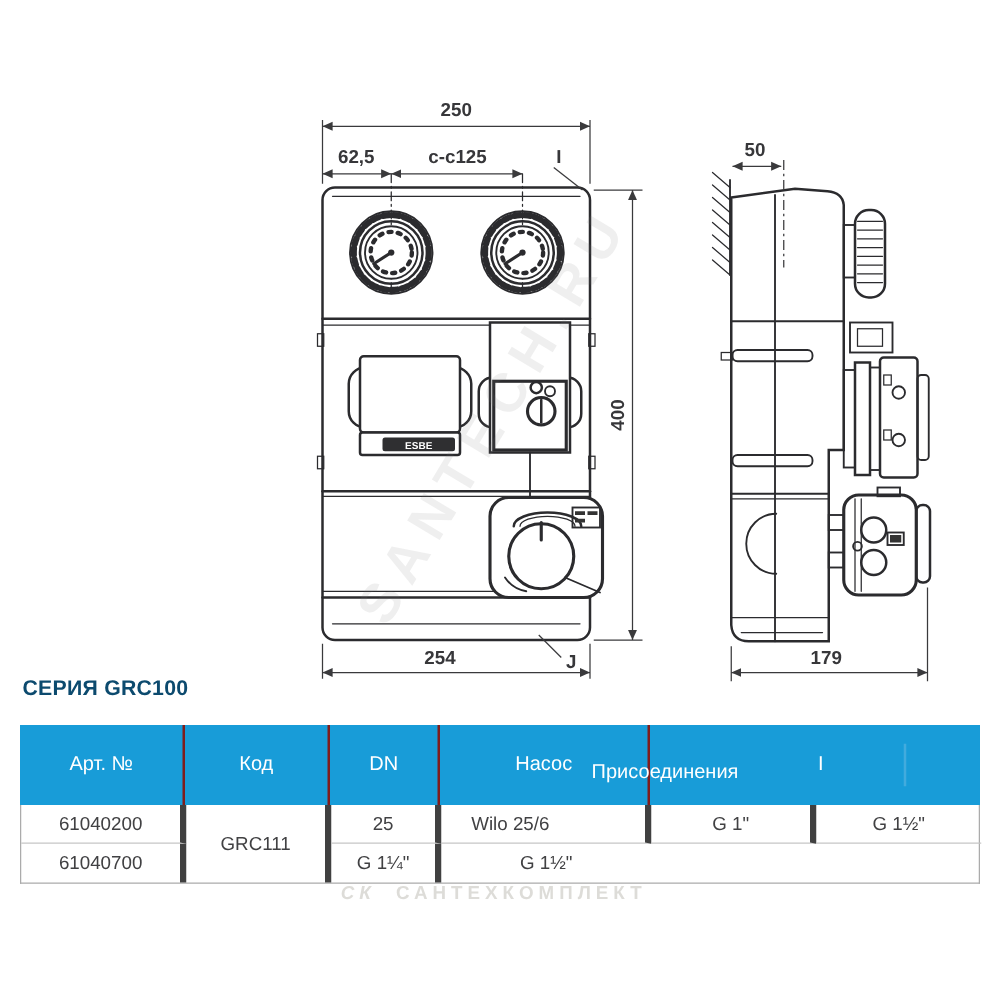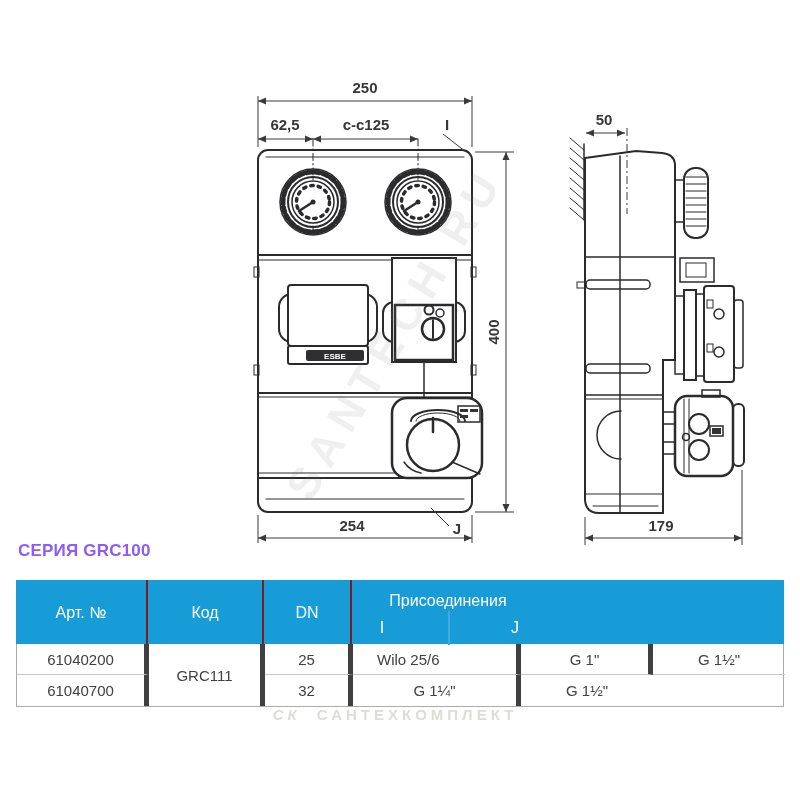"СЕРИЯ GRC100" .title { color: #8b5cf6 -> #0c4a6e }
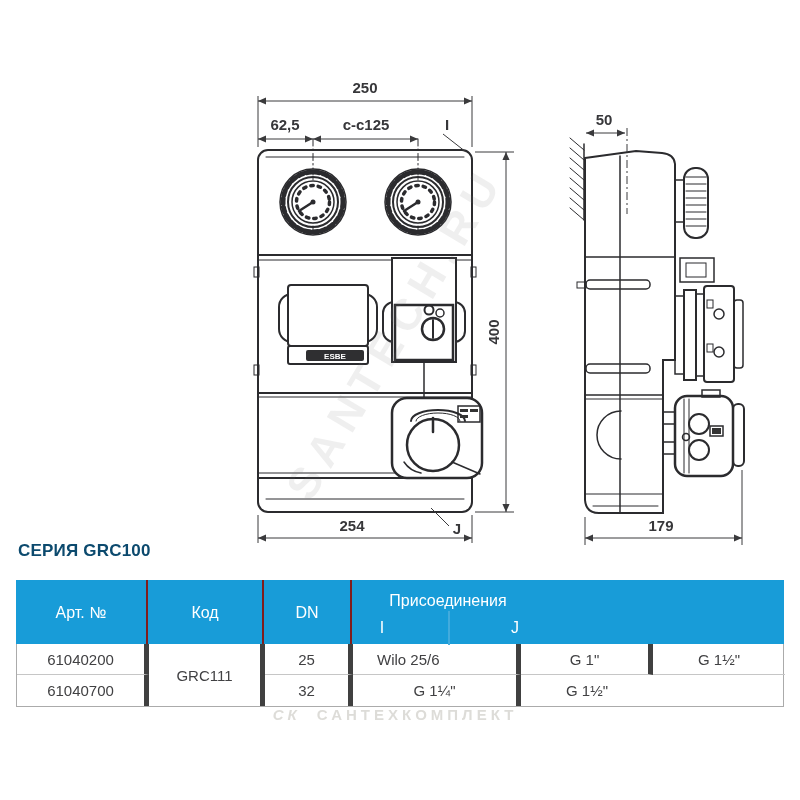"Насос" div.hc { html: none -> <div>Насос</div> }
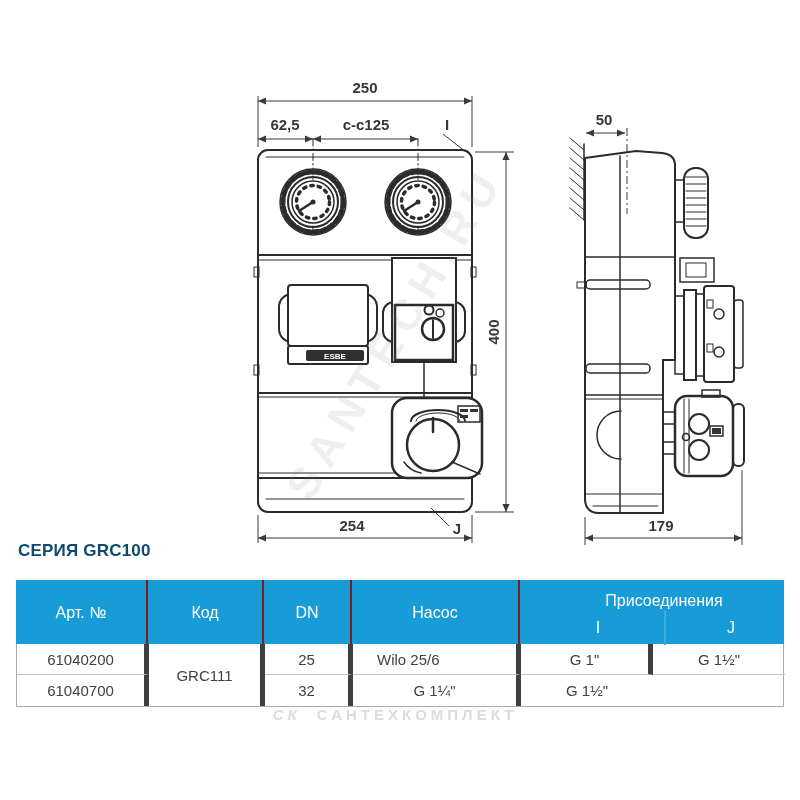"Присоединения" .th .conn { flex-direction: column -> row }
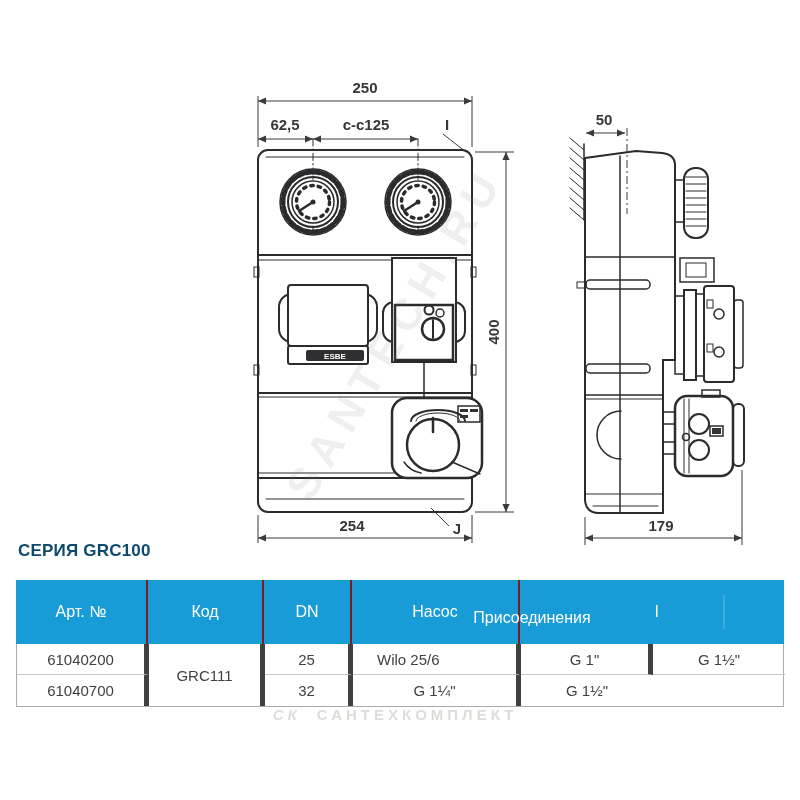"32" div.c { html: <div>32</div> -> none }
